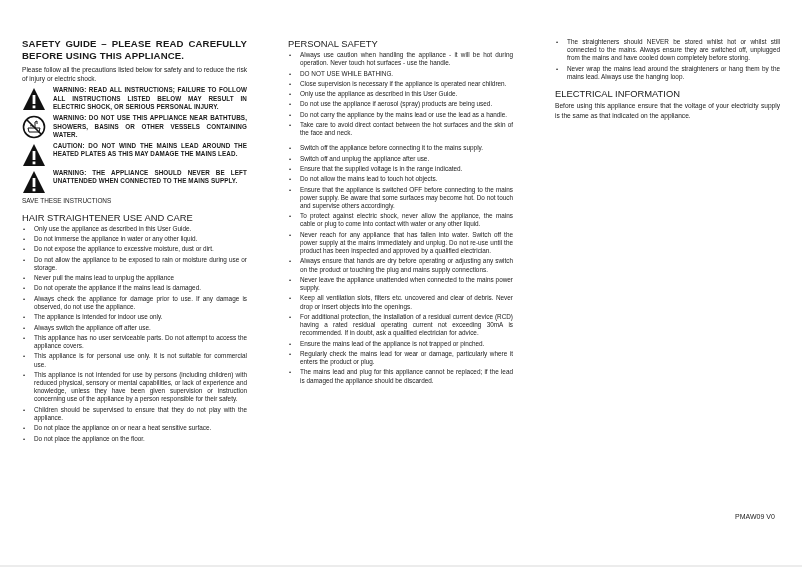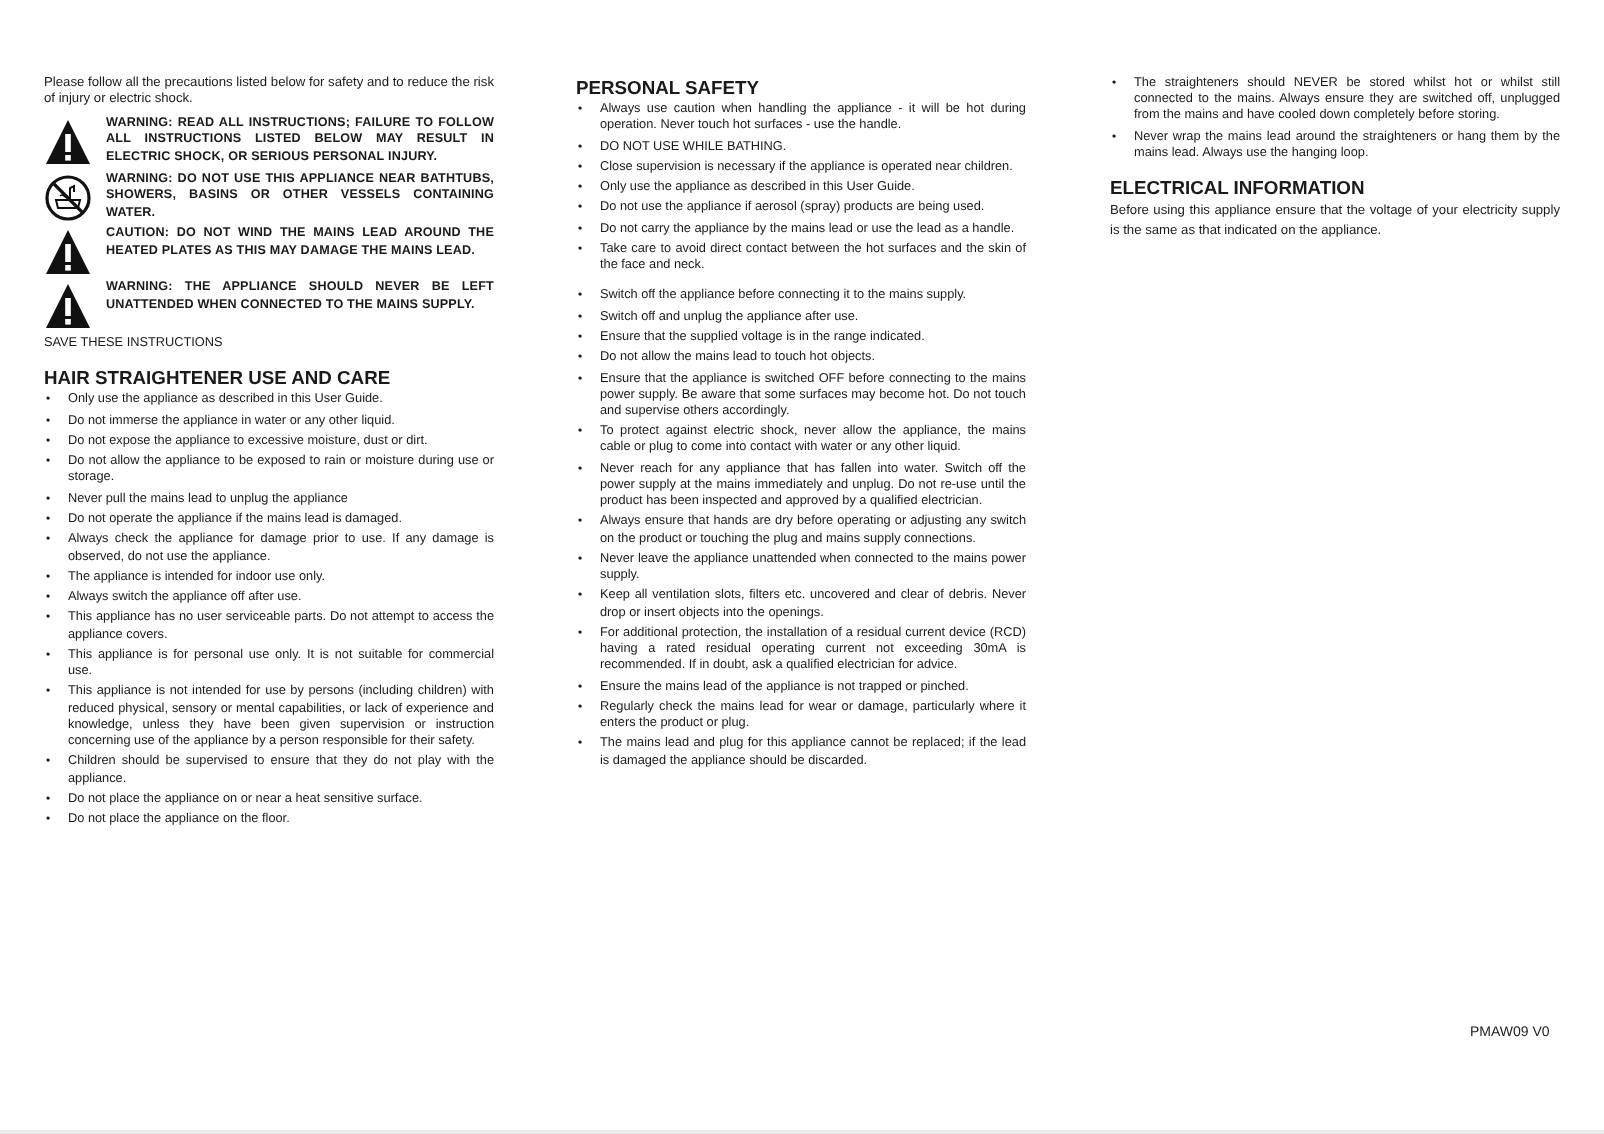"SAFETY GUIDE – PLEASE READ" h1 { html: none -> <h1>SAFETY GUIDE – PLEASE READ CAREFULLY BEFORE USING THIS APPLIANCE.</h1> }
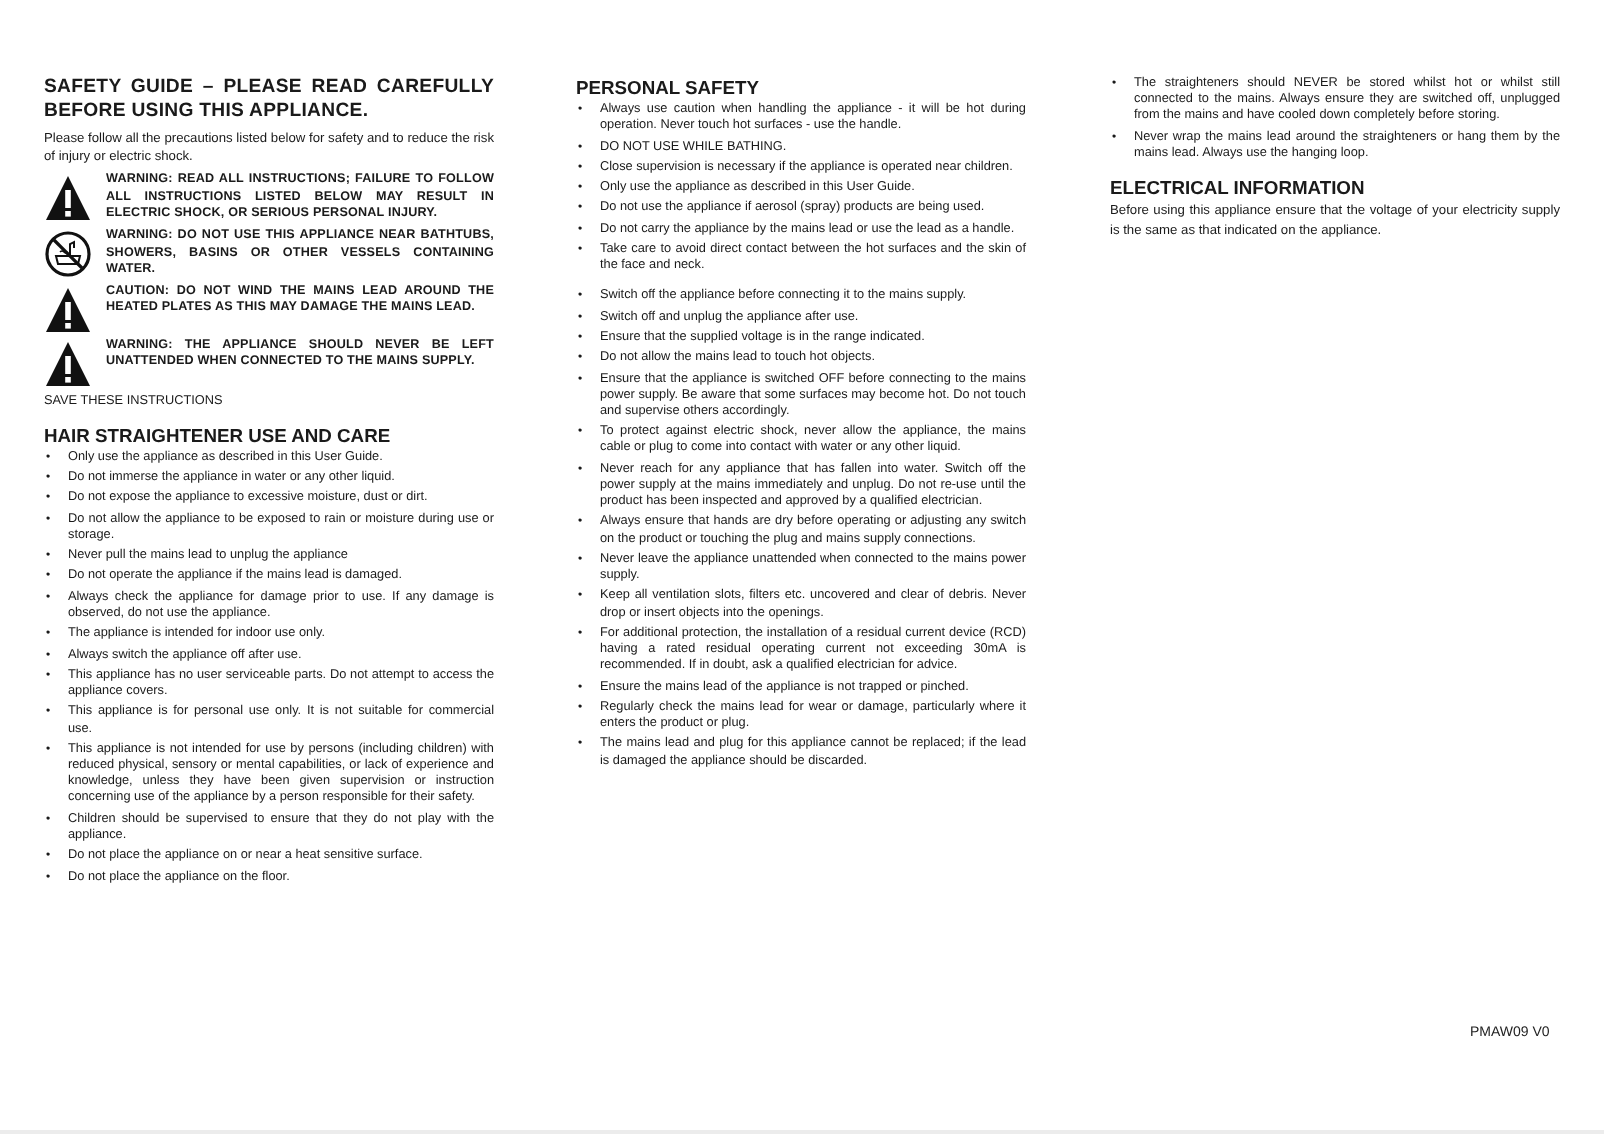"PERSONAL SAFETY" h2 { font-weight: bold -> normal }
